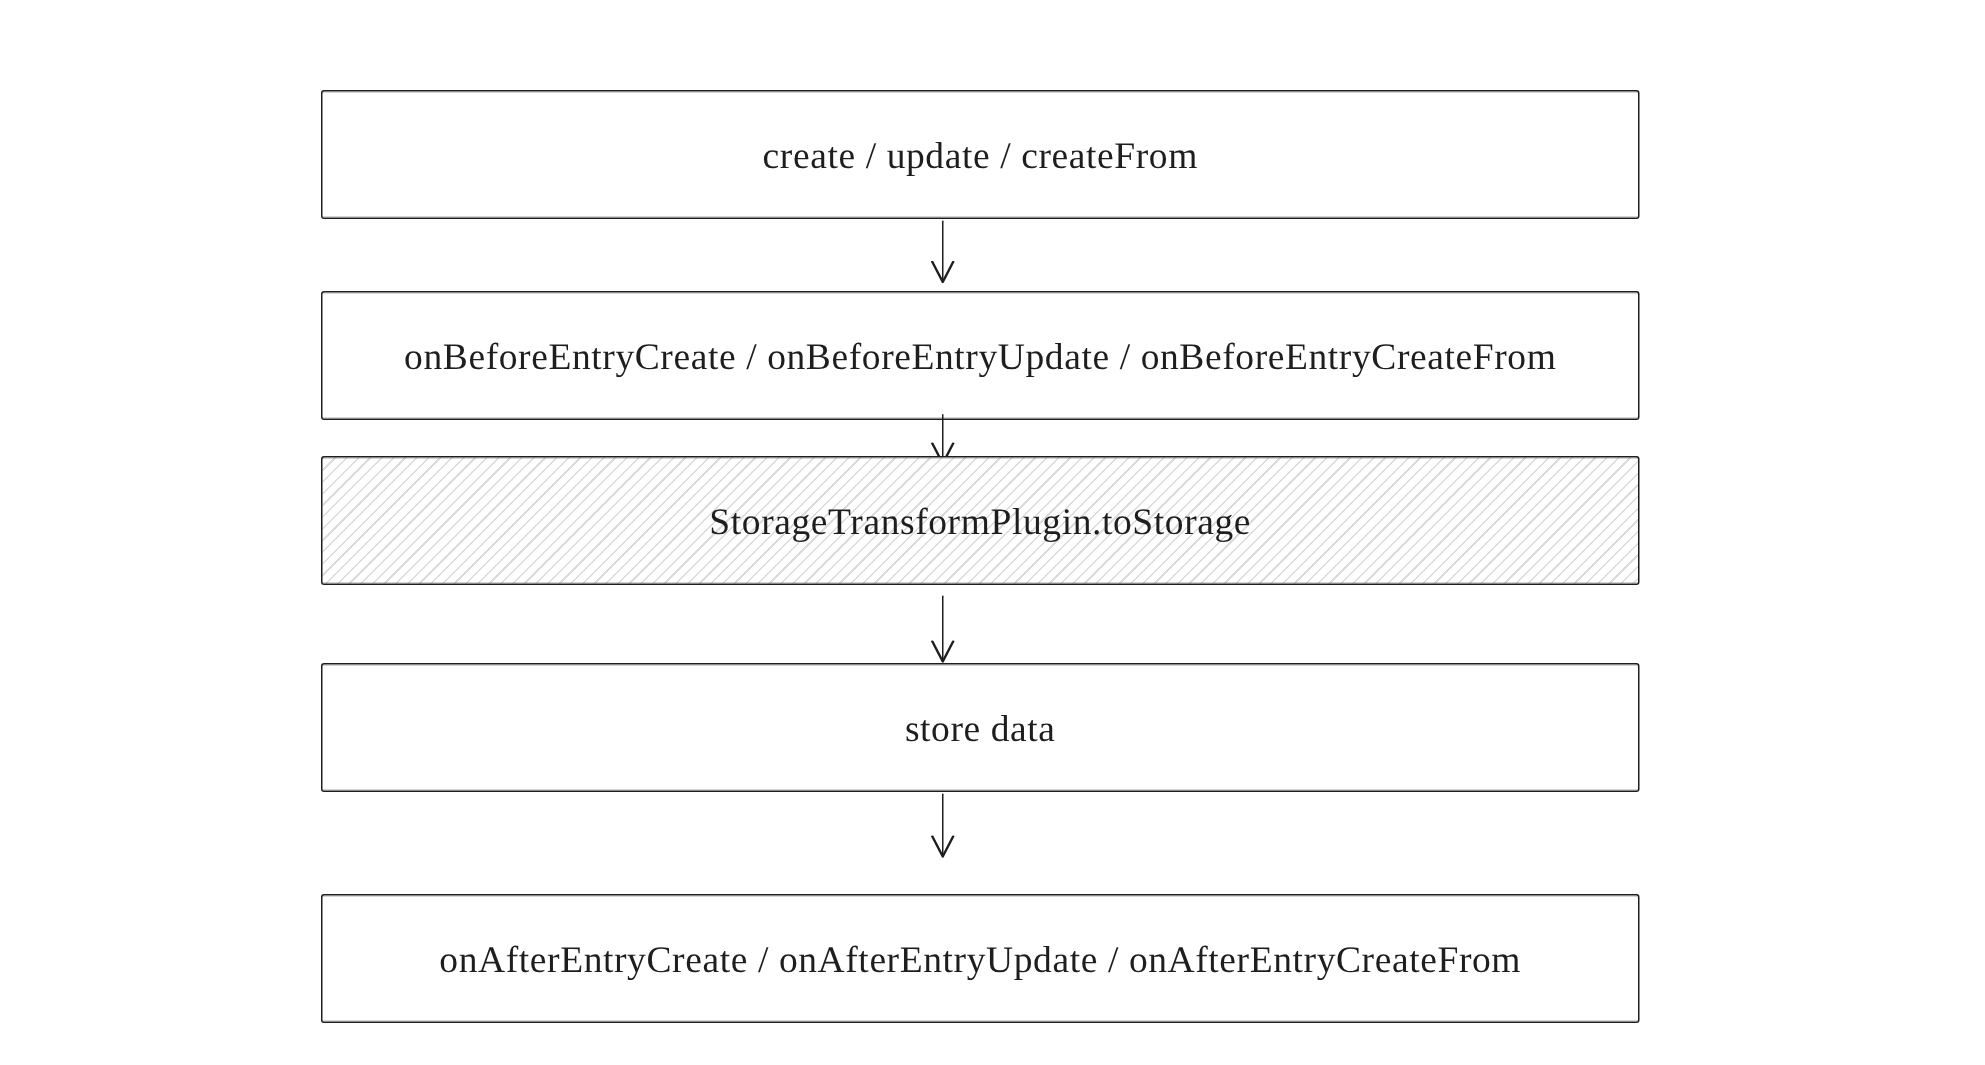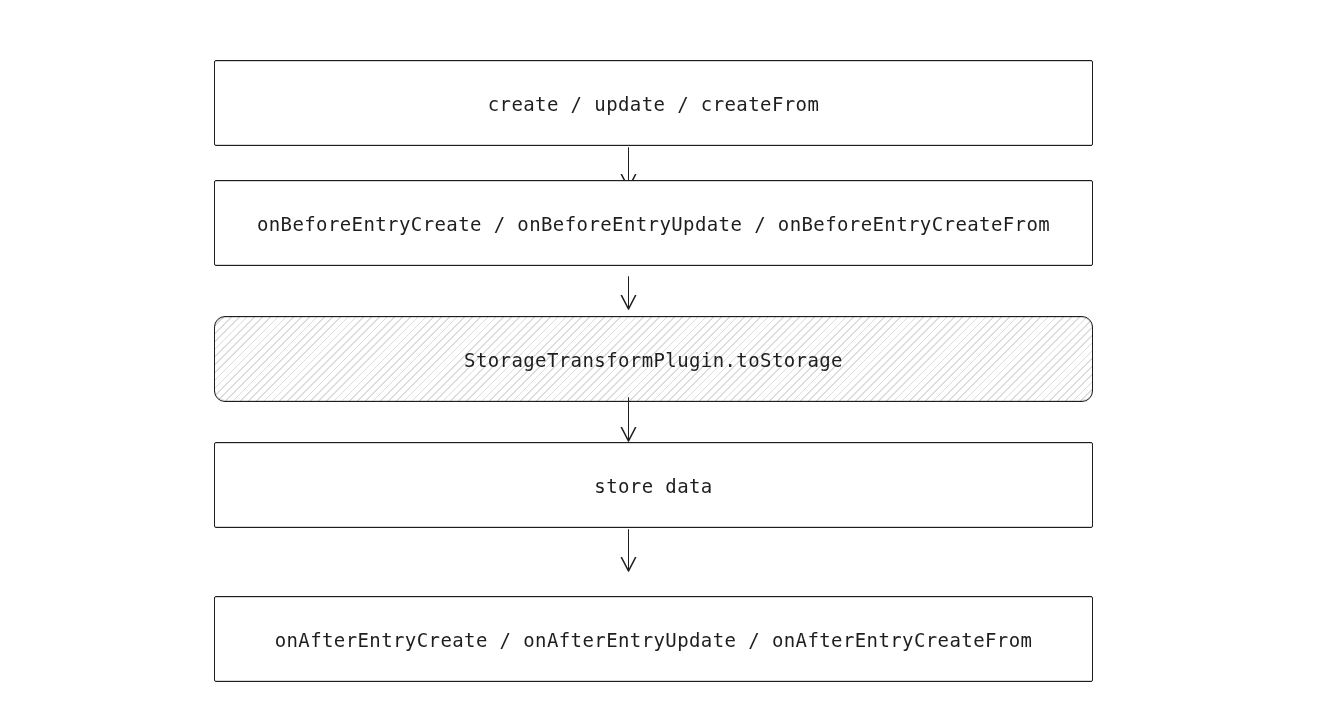"create / update / createFrom" .flow-node .label { font-family: none -> Liberation Serif, serif; font-size: 19px -> 25px }
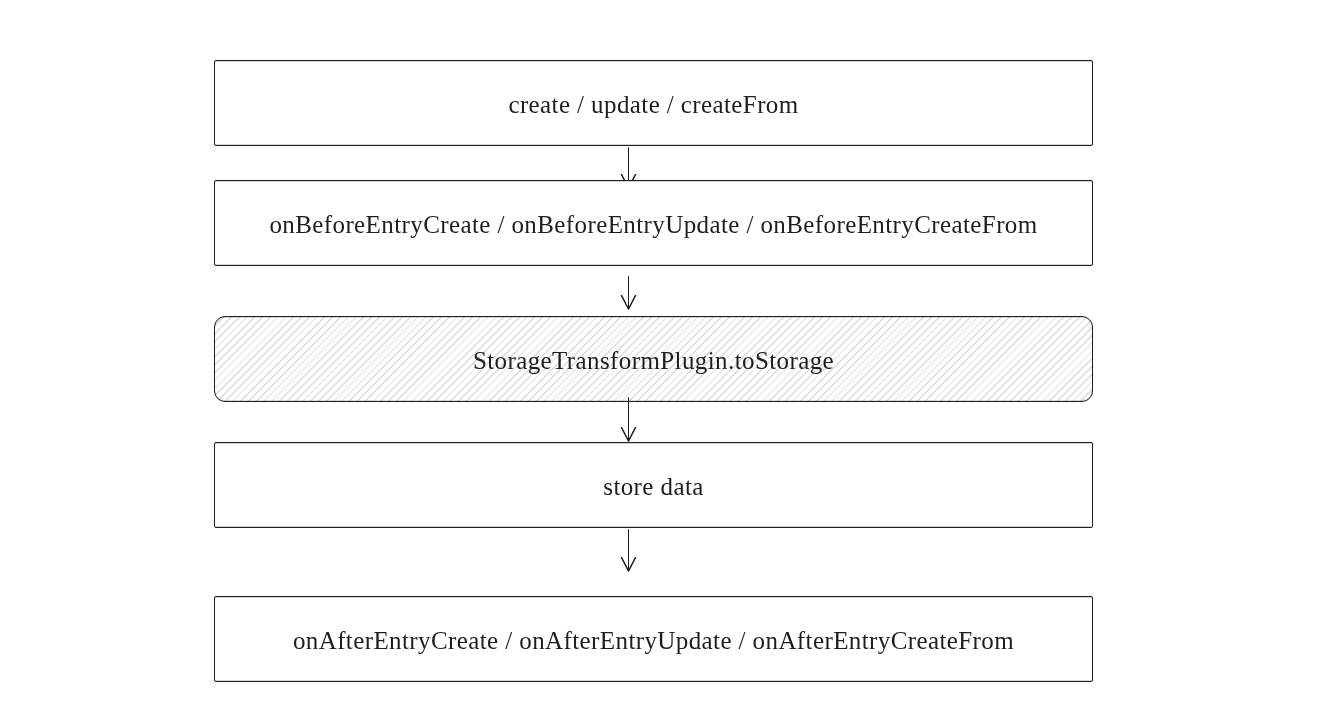"onBeforeEntryCreate /" .node-2 { top: 180px -> 194px }
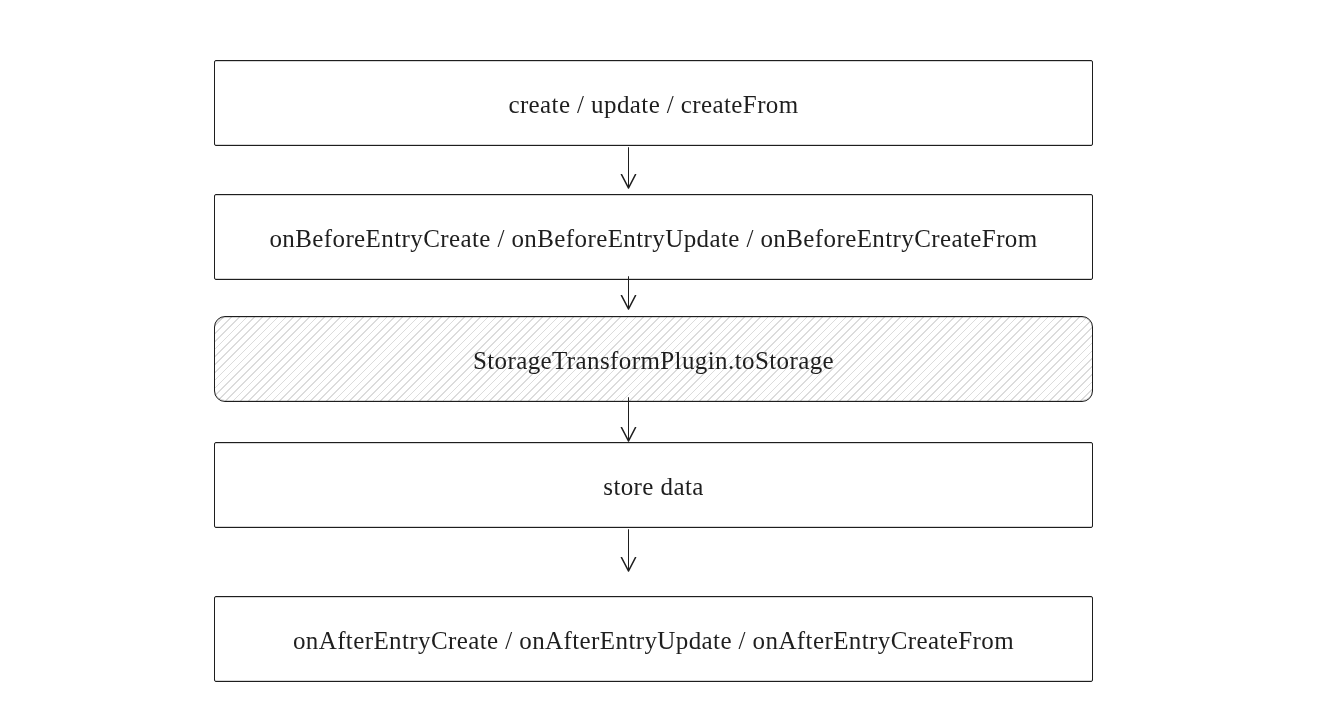"StorageTransformPlugin.toStorage" .node-3 { border-radius: 11px -> none; top: 316px -> 304px }
